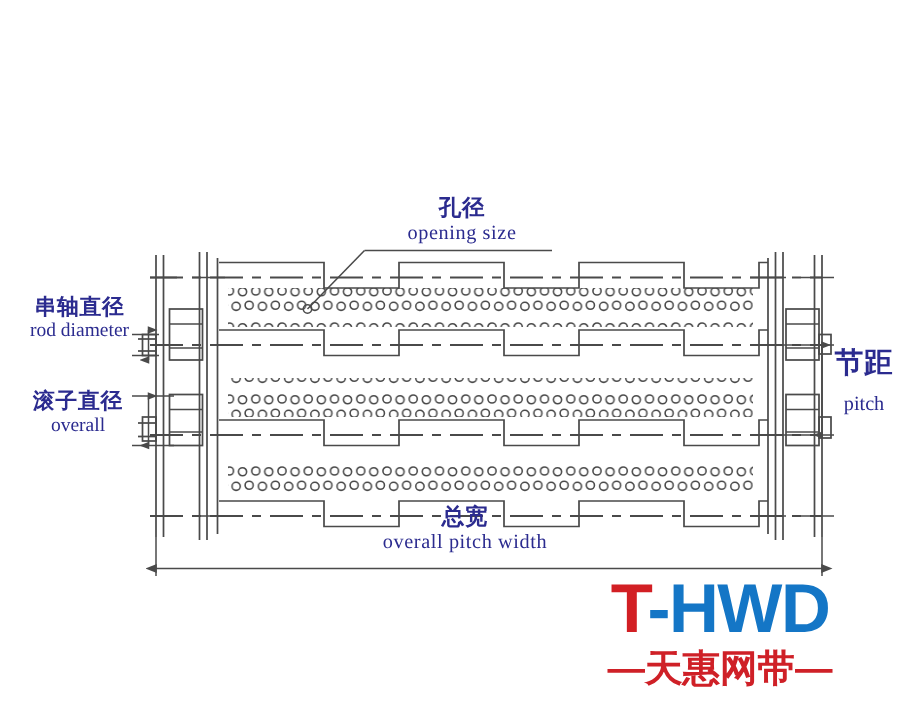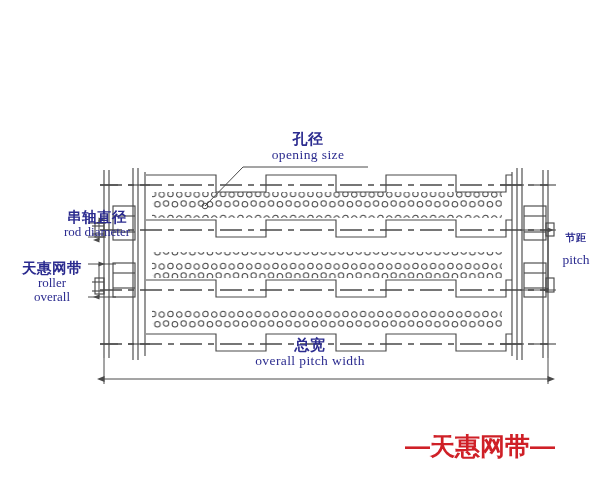"串轴直径" #label-rod { padding-left: 44px -> none; top: 190px -> 178px }
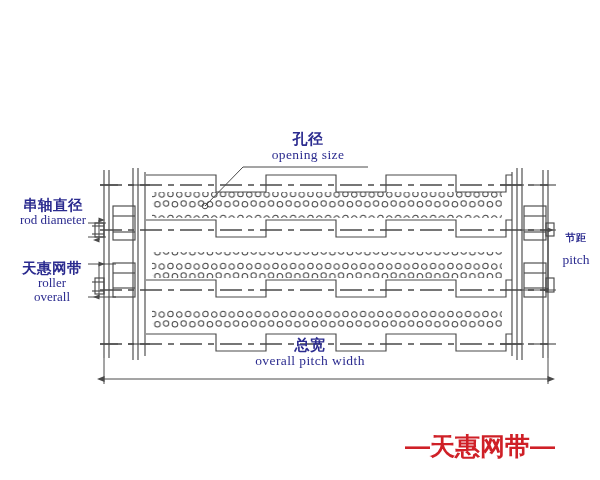"节距" #label-pitch .cn { font-size: 10px -> 19px }
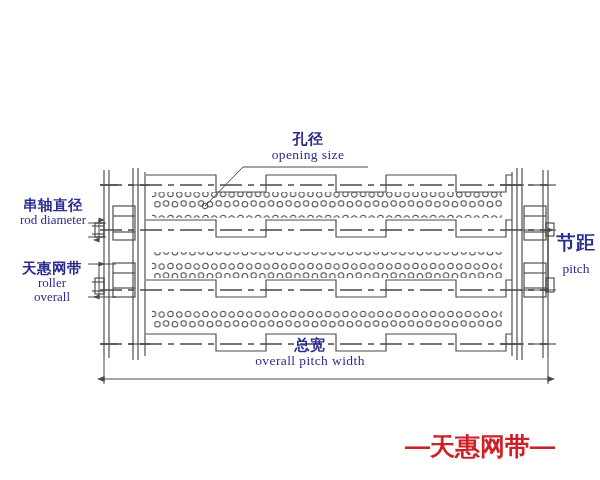"天惠网带" span.cn { text: 天惠网带 -> 滚子直径 }
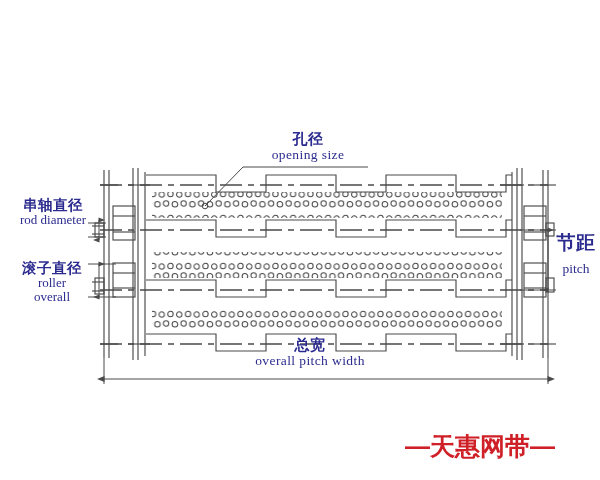"roller" span.en { html: <span>roller</span> -> none }
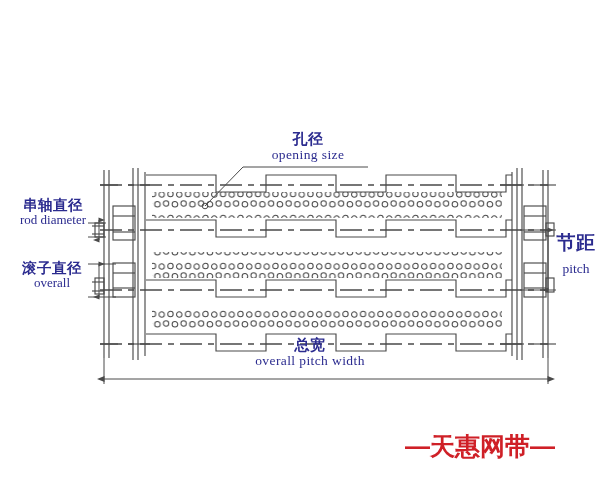"T-HWD" div { html: none -> <div> <span>T</span><span>-HWD</span> </div> }
